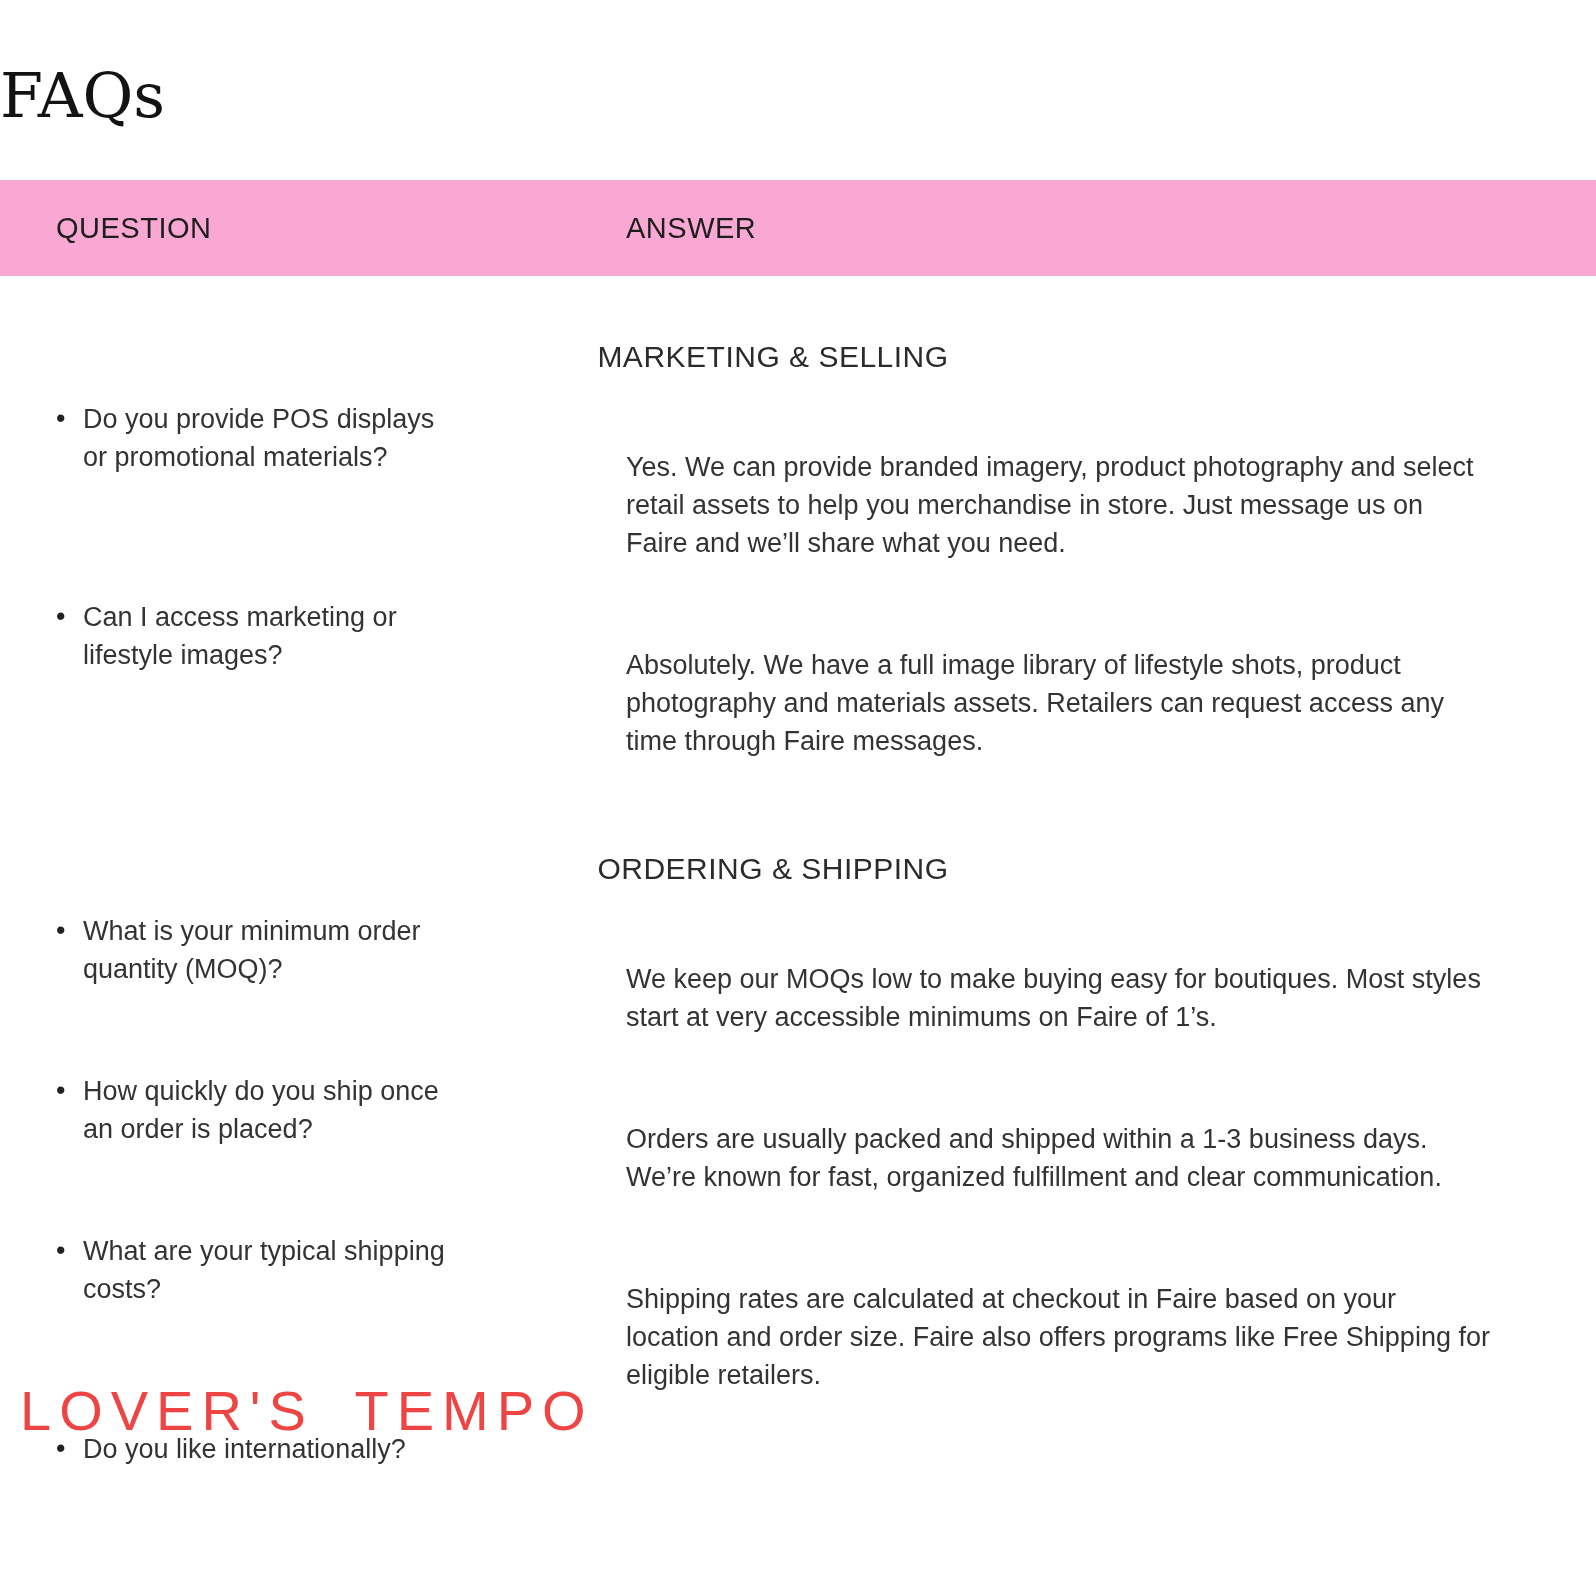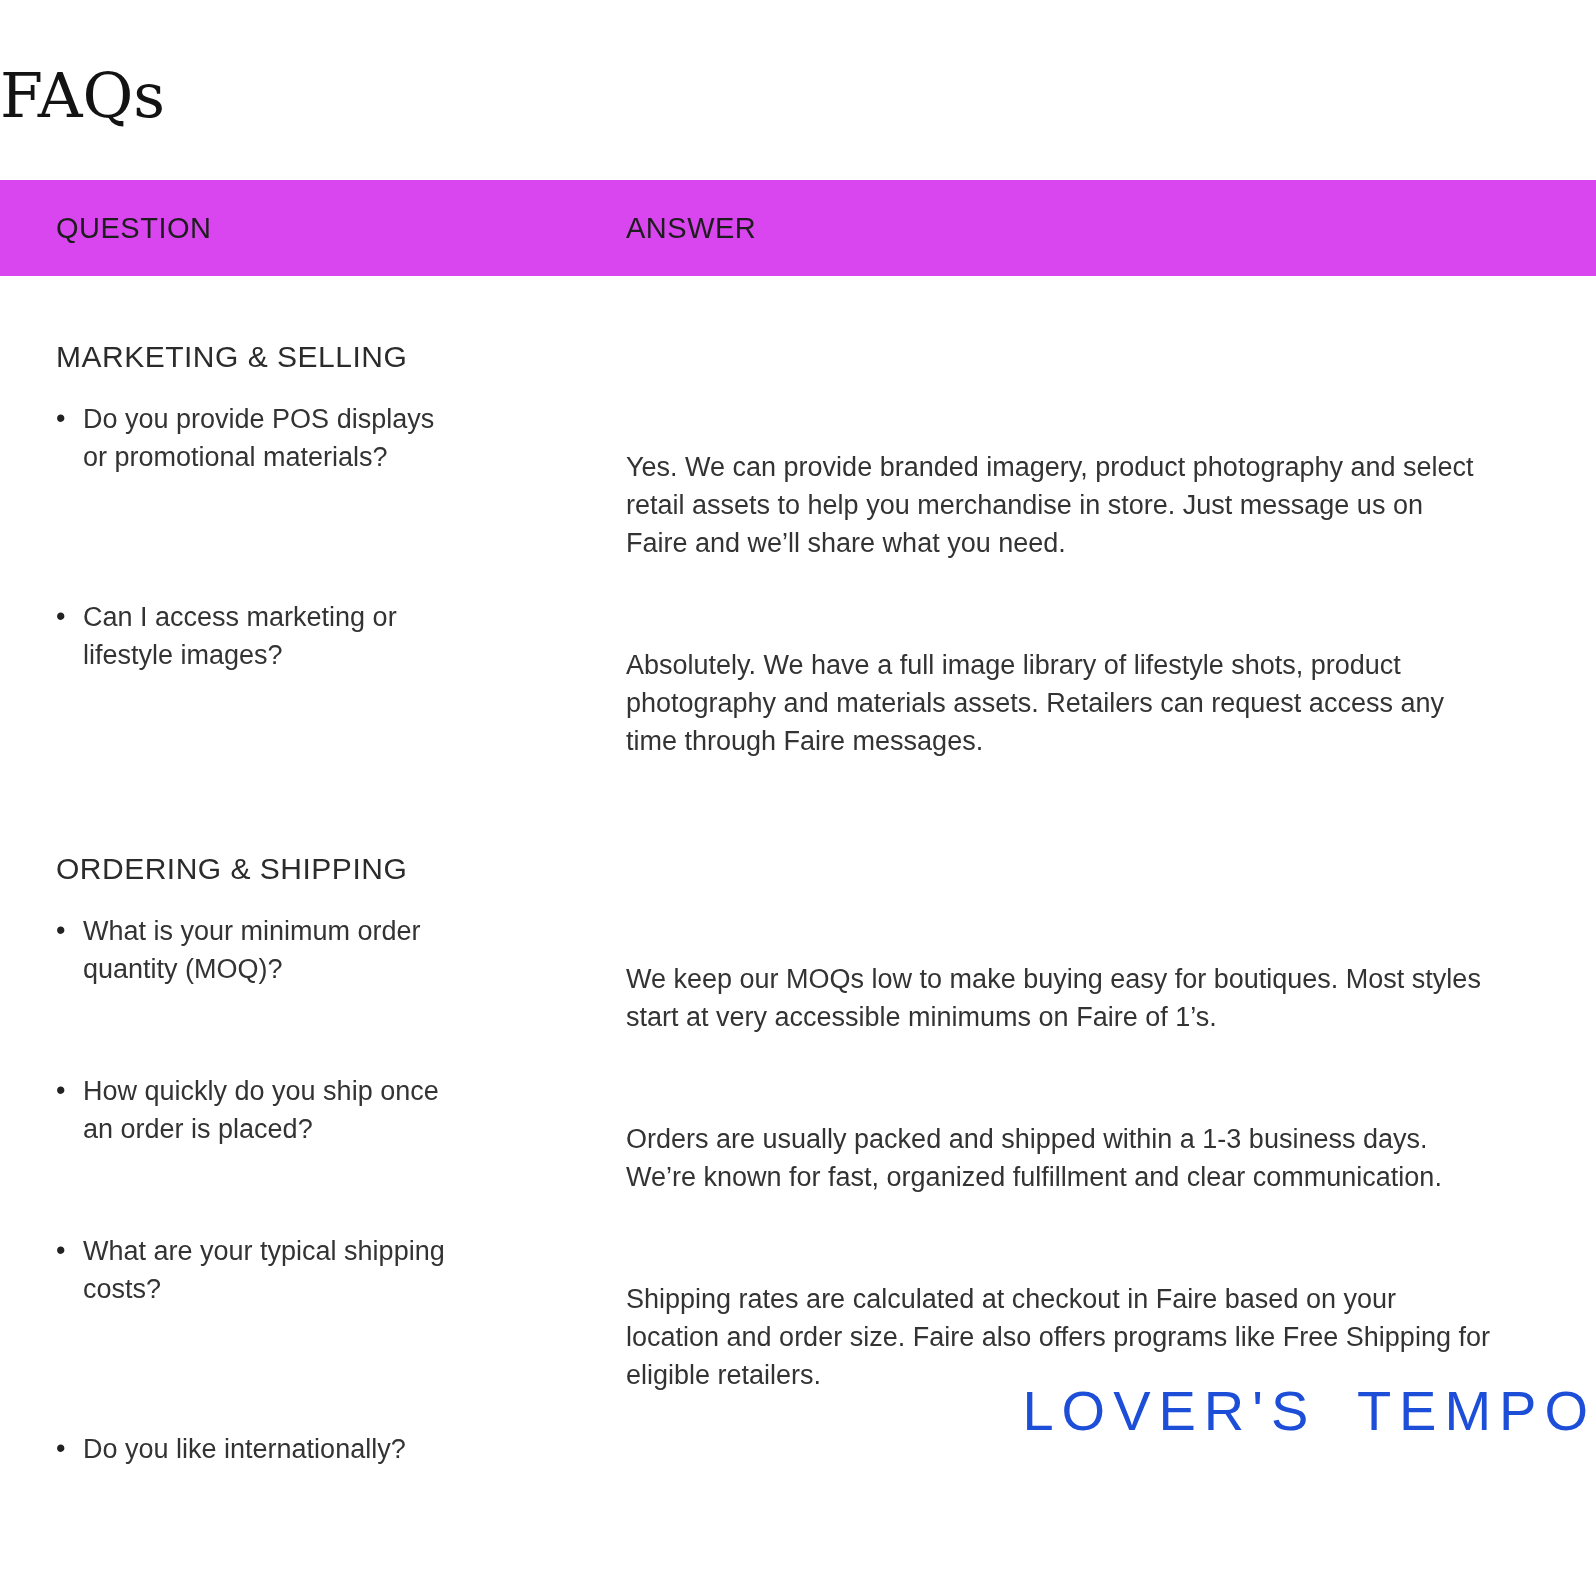"QUESTION" .header-band { background: #d946ef -> #f9a8d4 }
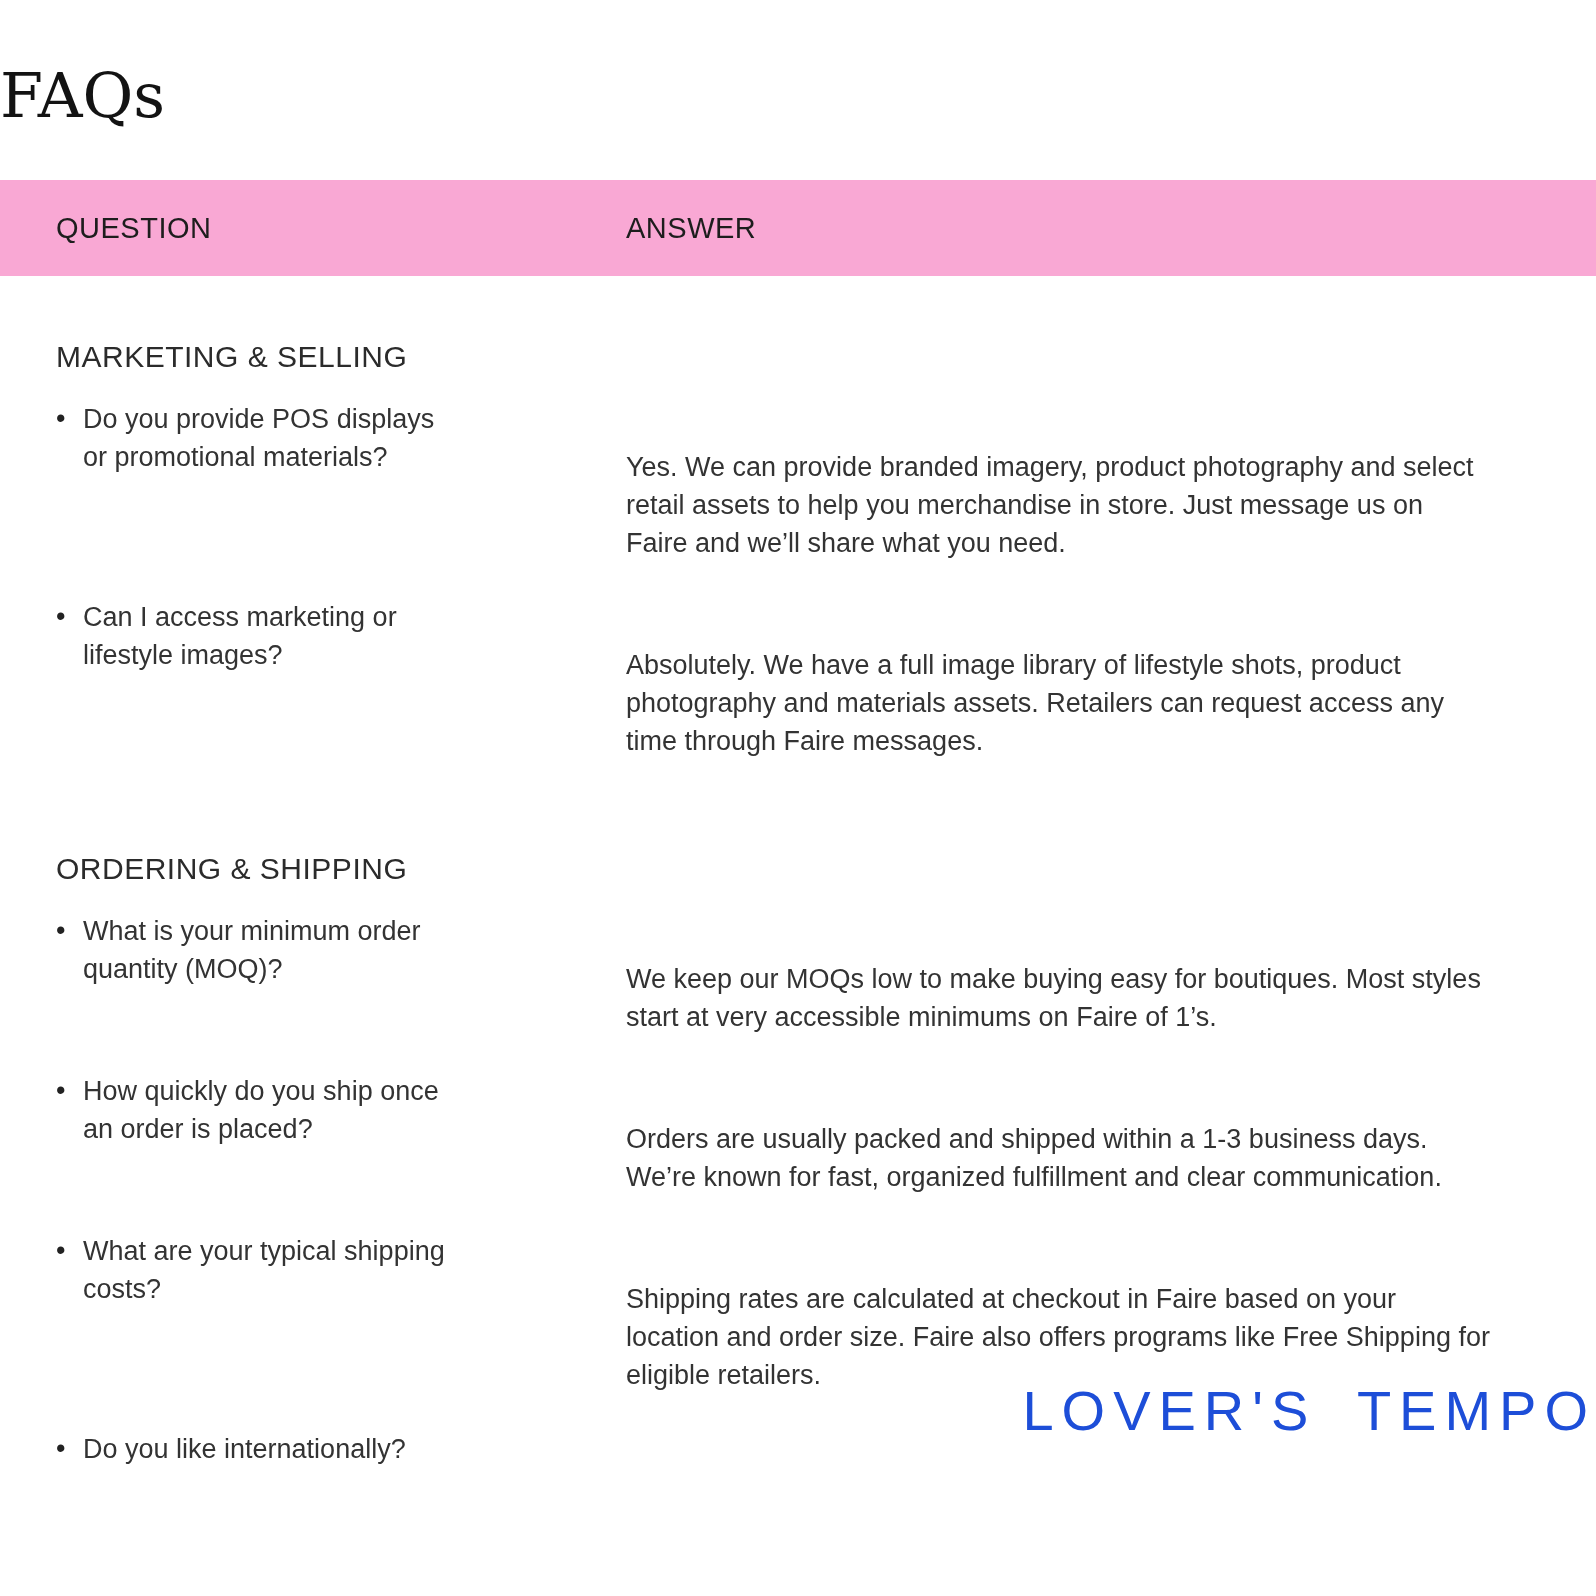"MARKETING & SELLING" .section-heading { text-align: none -> center }
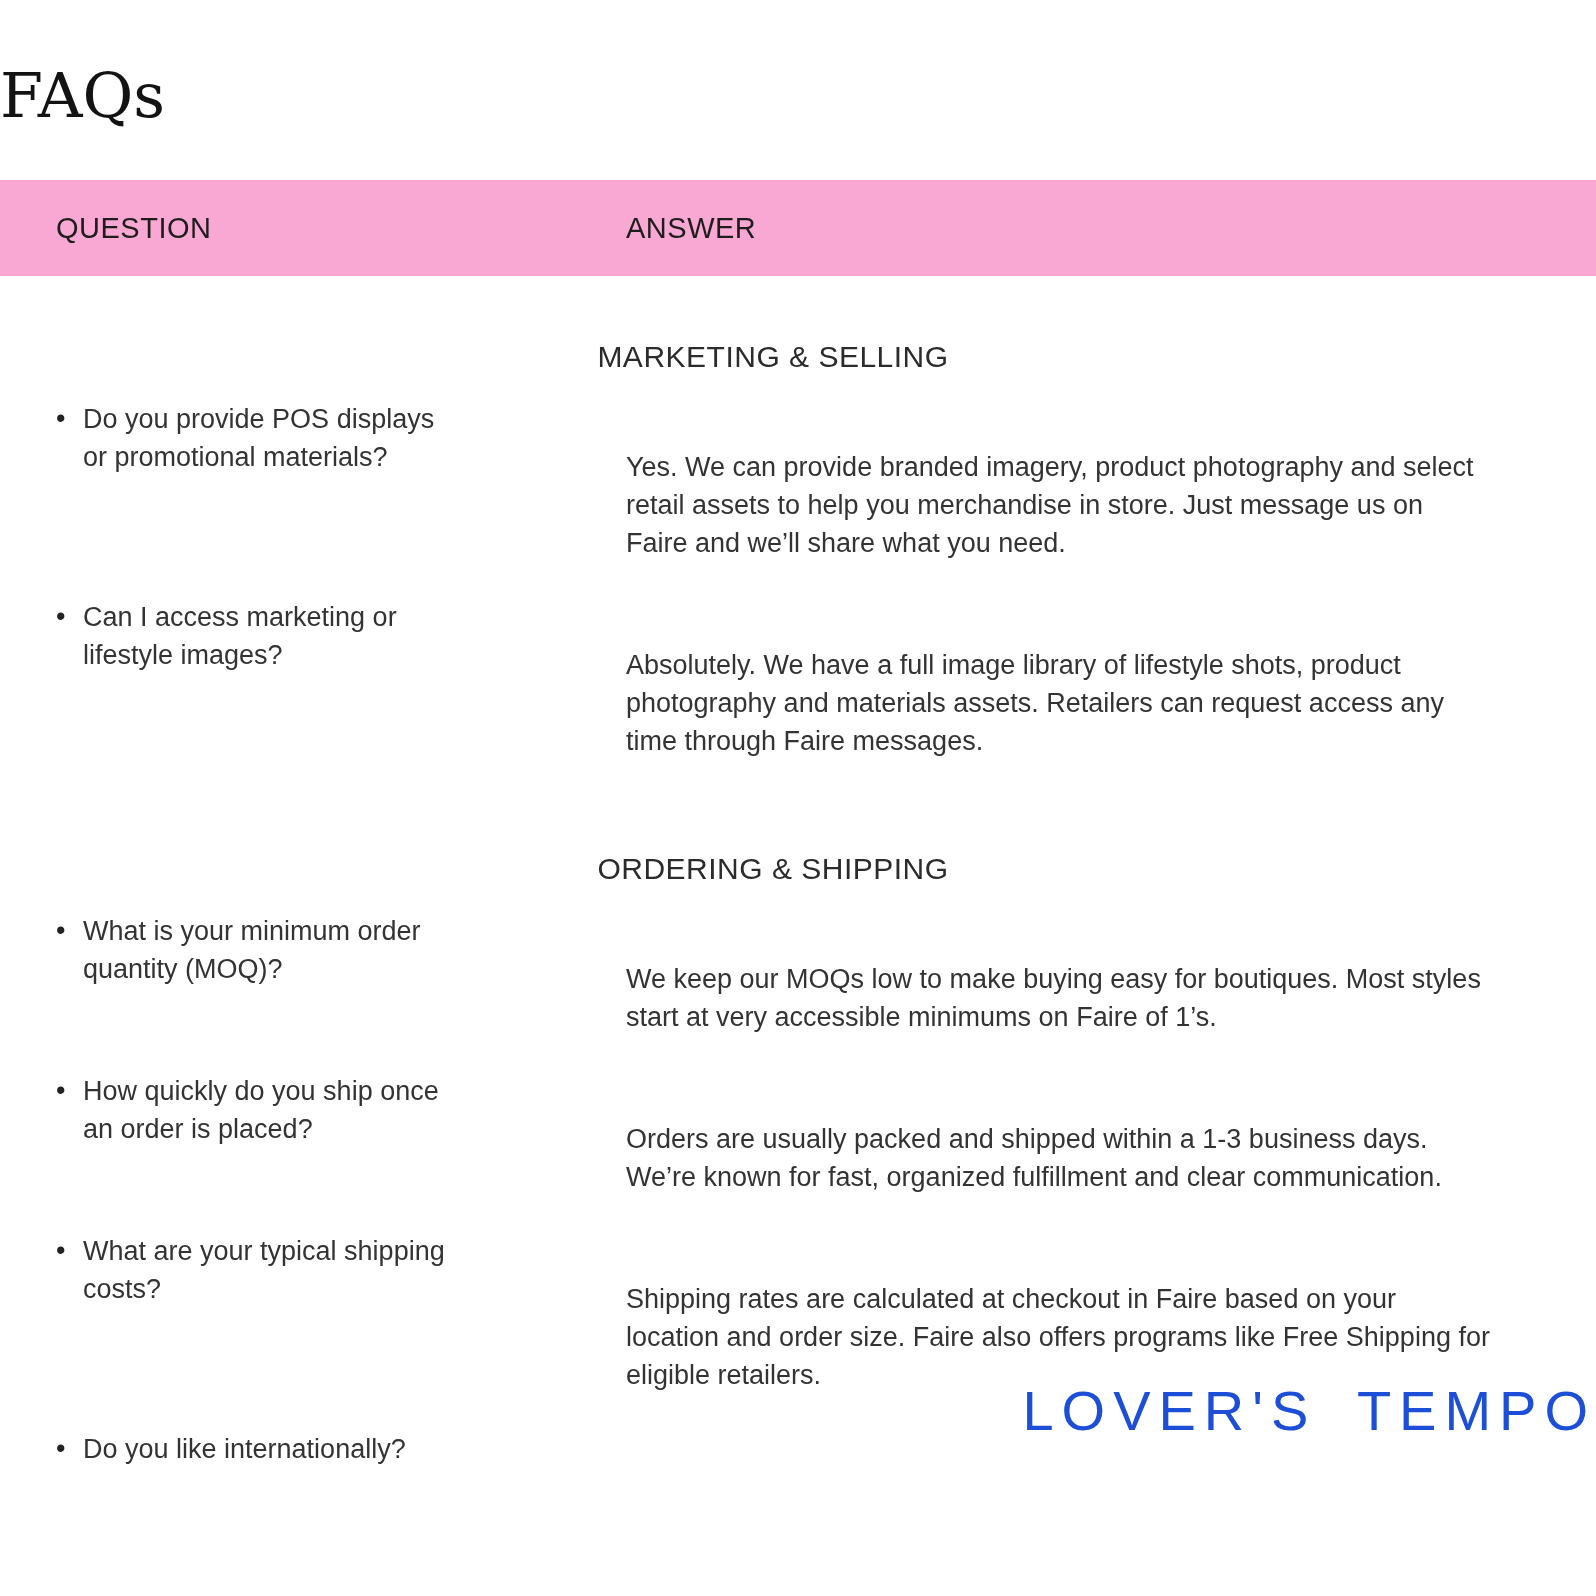"LOVER'S TEMPO" .footer-brand { color: #1d4ed8 -> #ef4444; padding-left: none -> 20px; text-align: right -> left }
